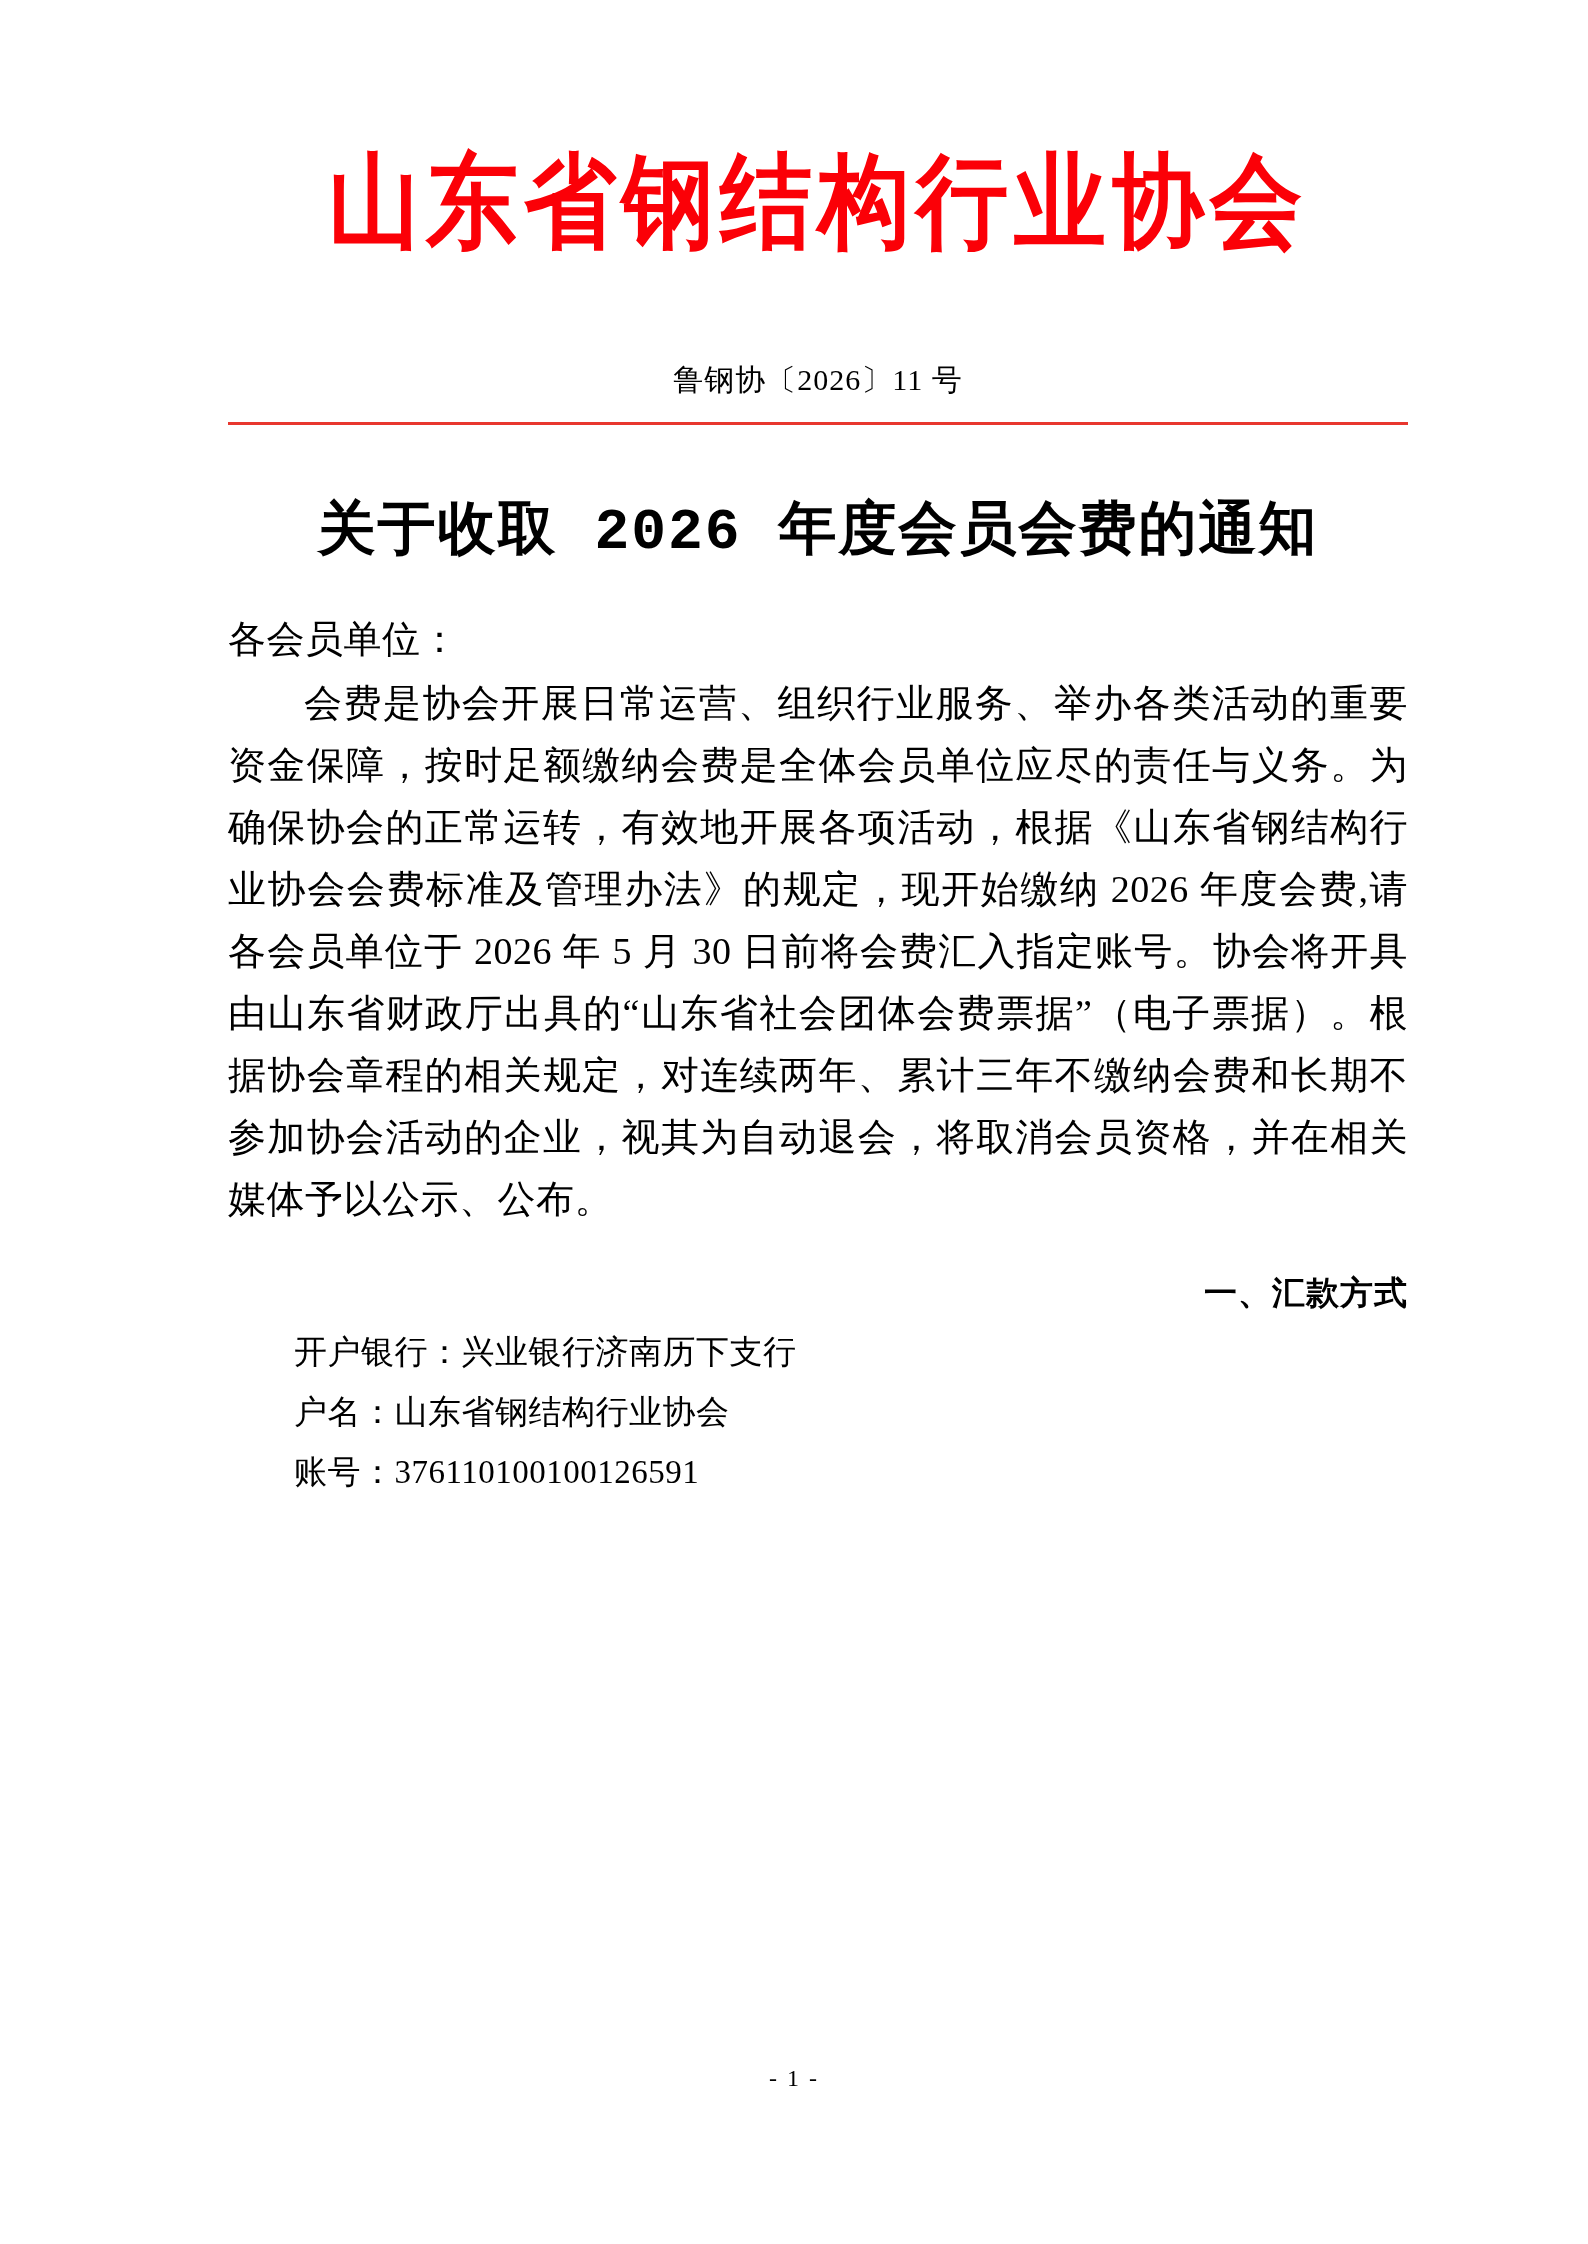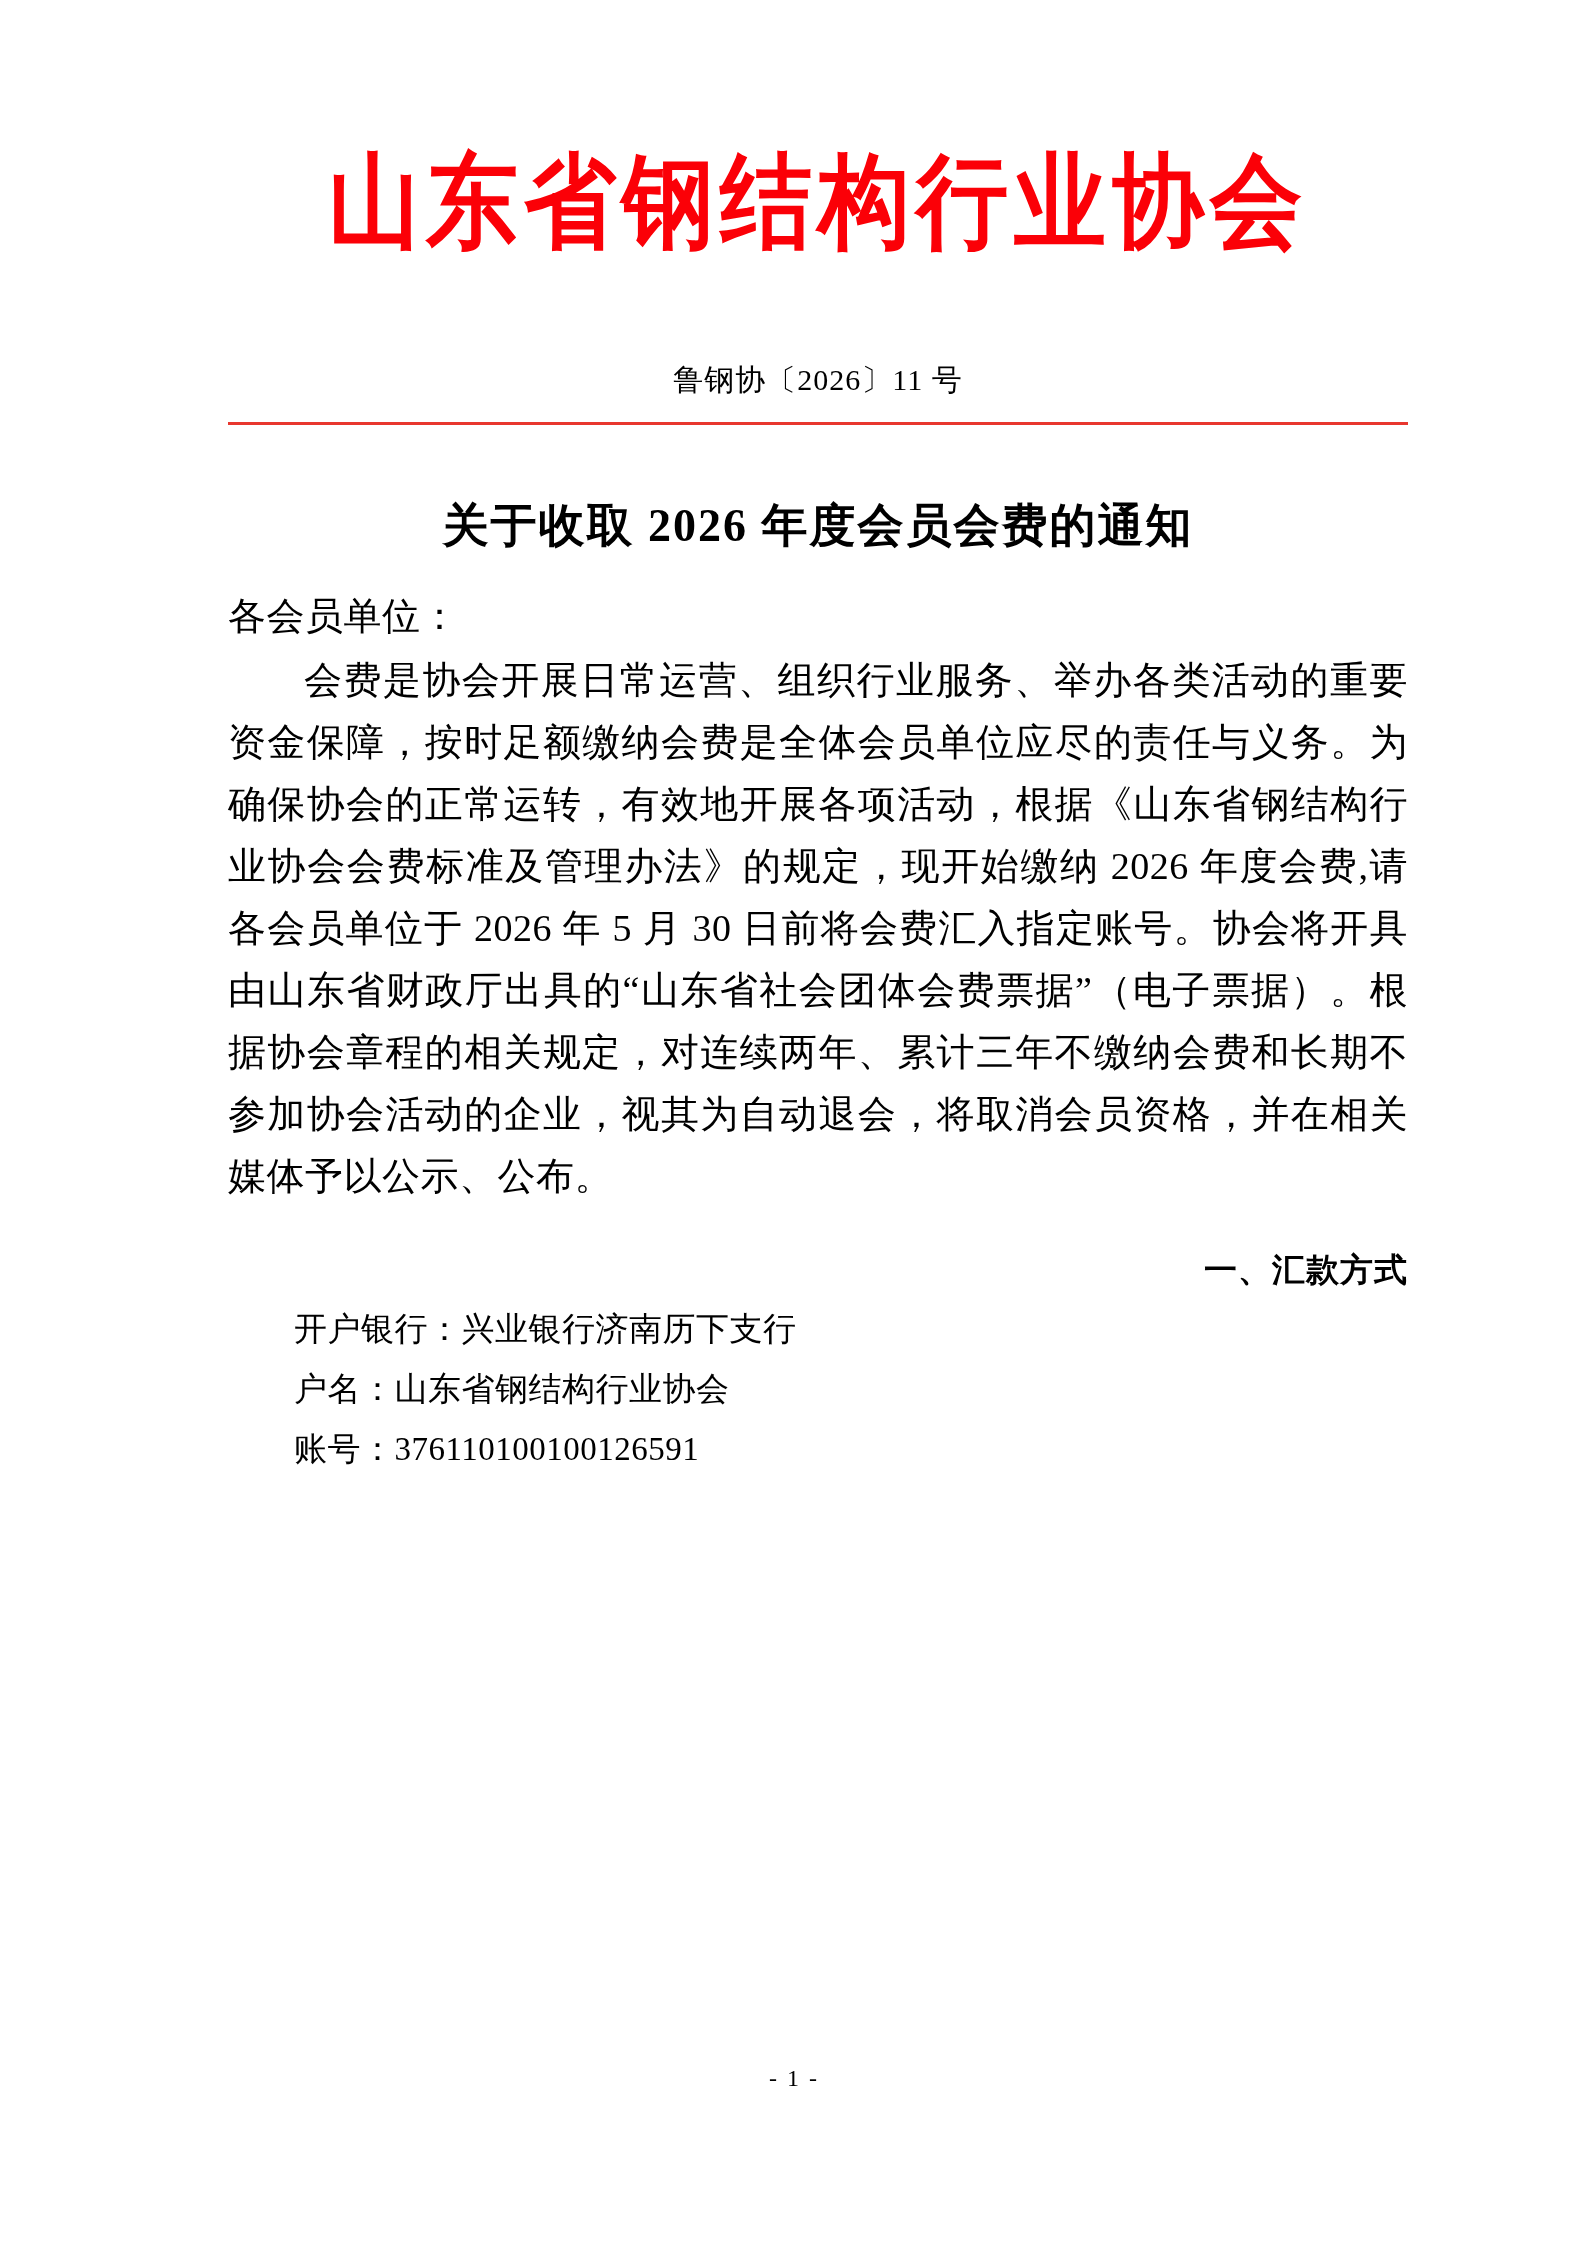"关于收取 2026 年度会员会费的通知" .doc-title { font-family: Liberation Serif, serif -> Liberation Mono, monospace; font-size: 46px -> 58px }
